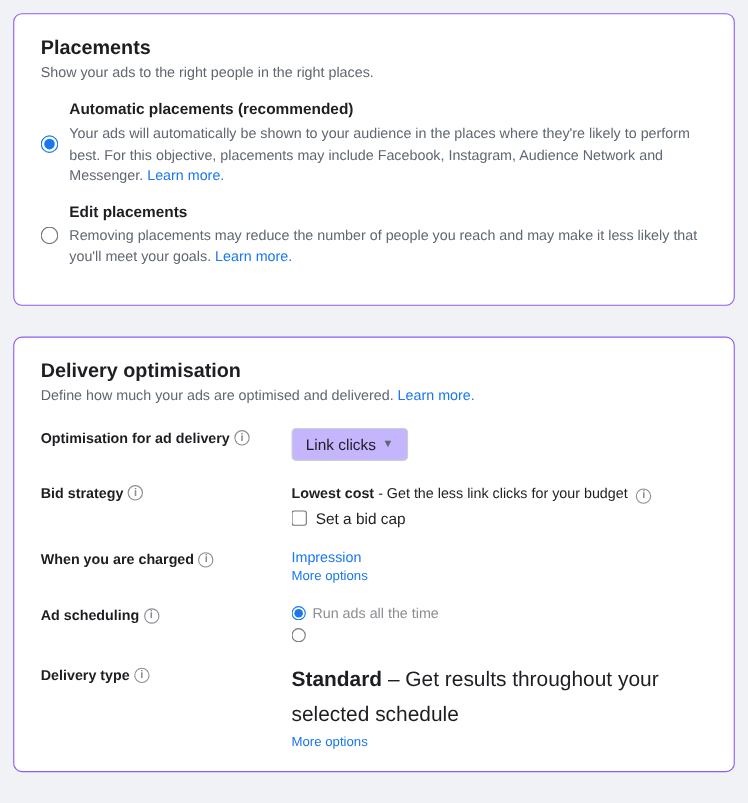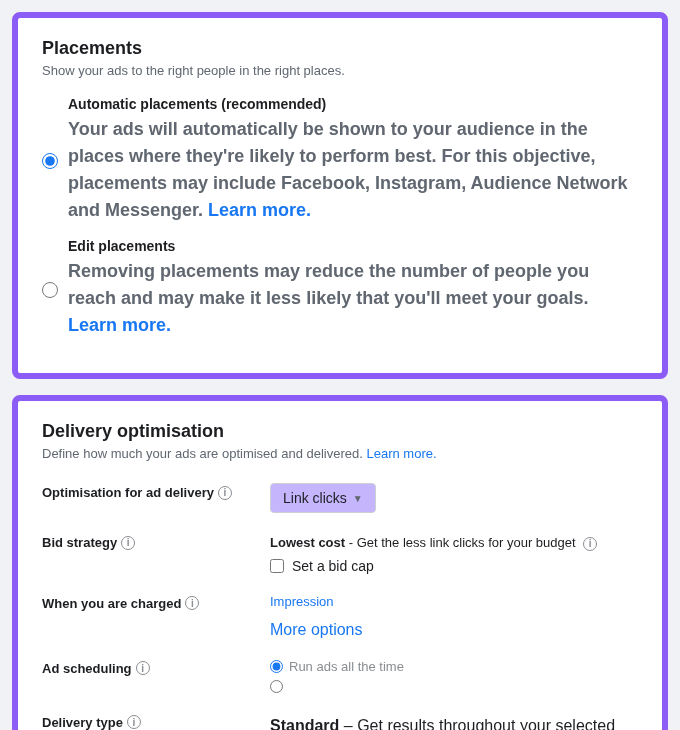"Placements" .card { border: 6px solid #8b5cf6 -> 1px solid #8b5cf6; margin-bottom: 16px -> 28px }
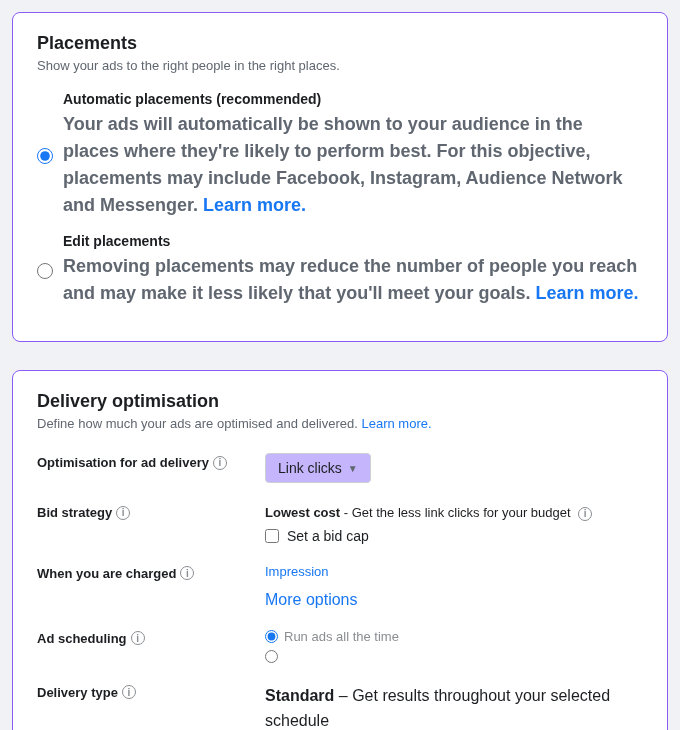"Your ads will automatically be" .option-desc { font-size: 18px -> 13px; font-weight: bold -> none }
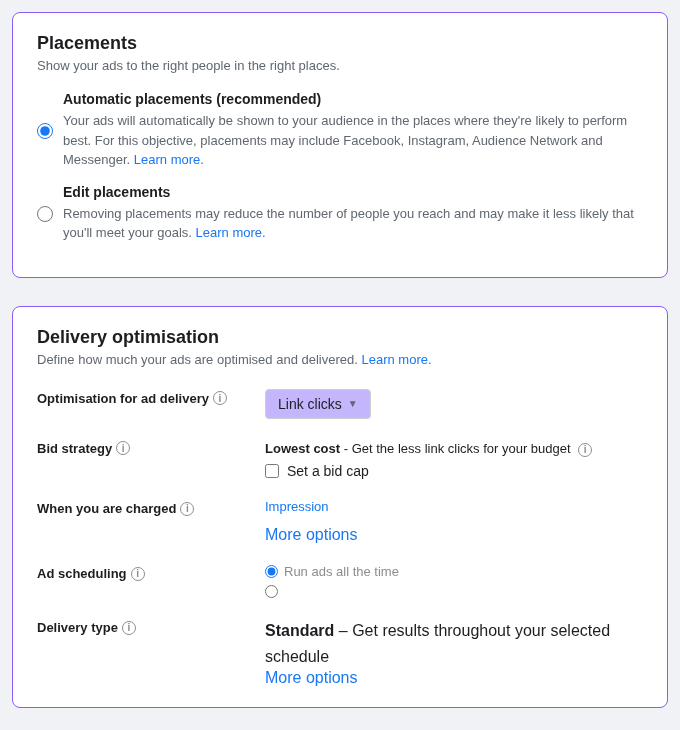"Impression" .when-charged-col { gap: 12px -> 2px }
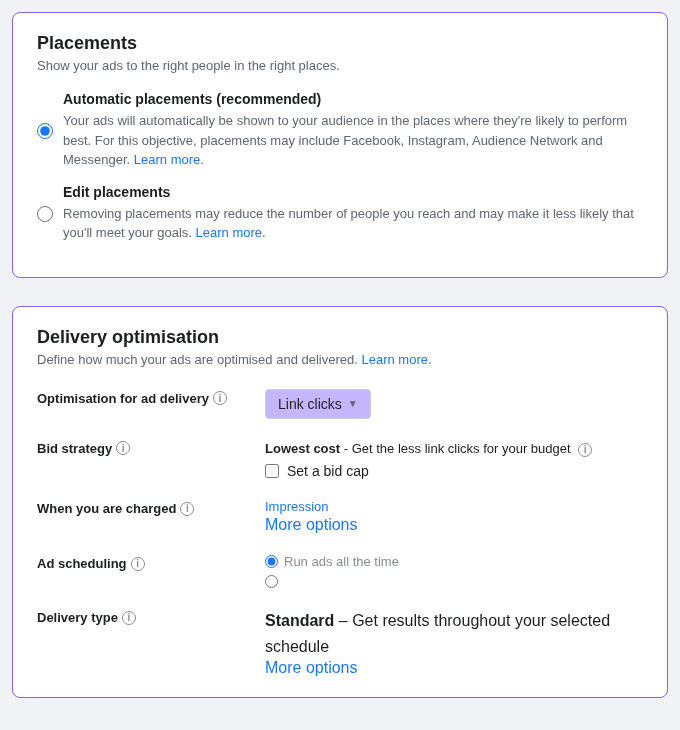"More options" .more-options-link { font-size: 16px -> 12px }
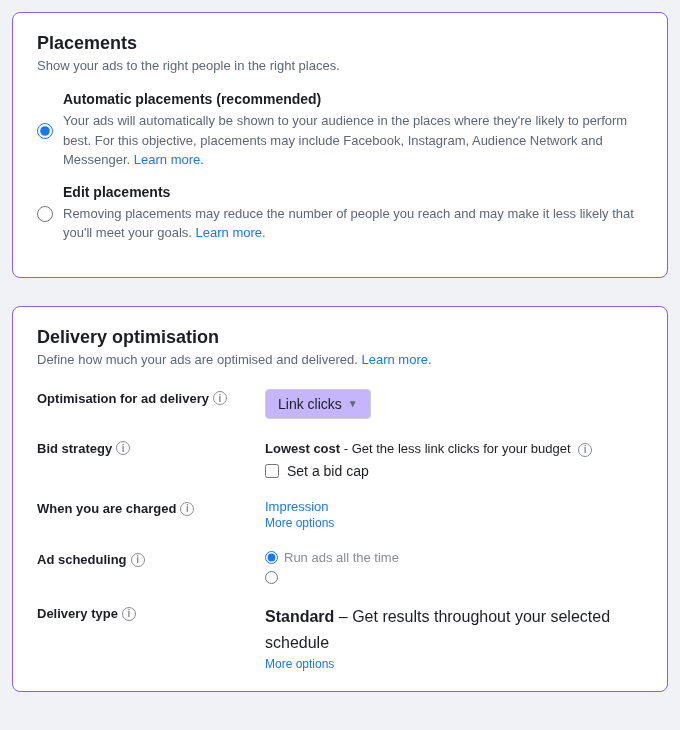"Standard – Get results throughout" .delivery-type-text { font-size: 16px -> 19px }
